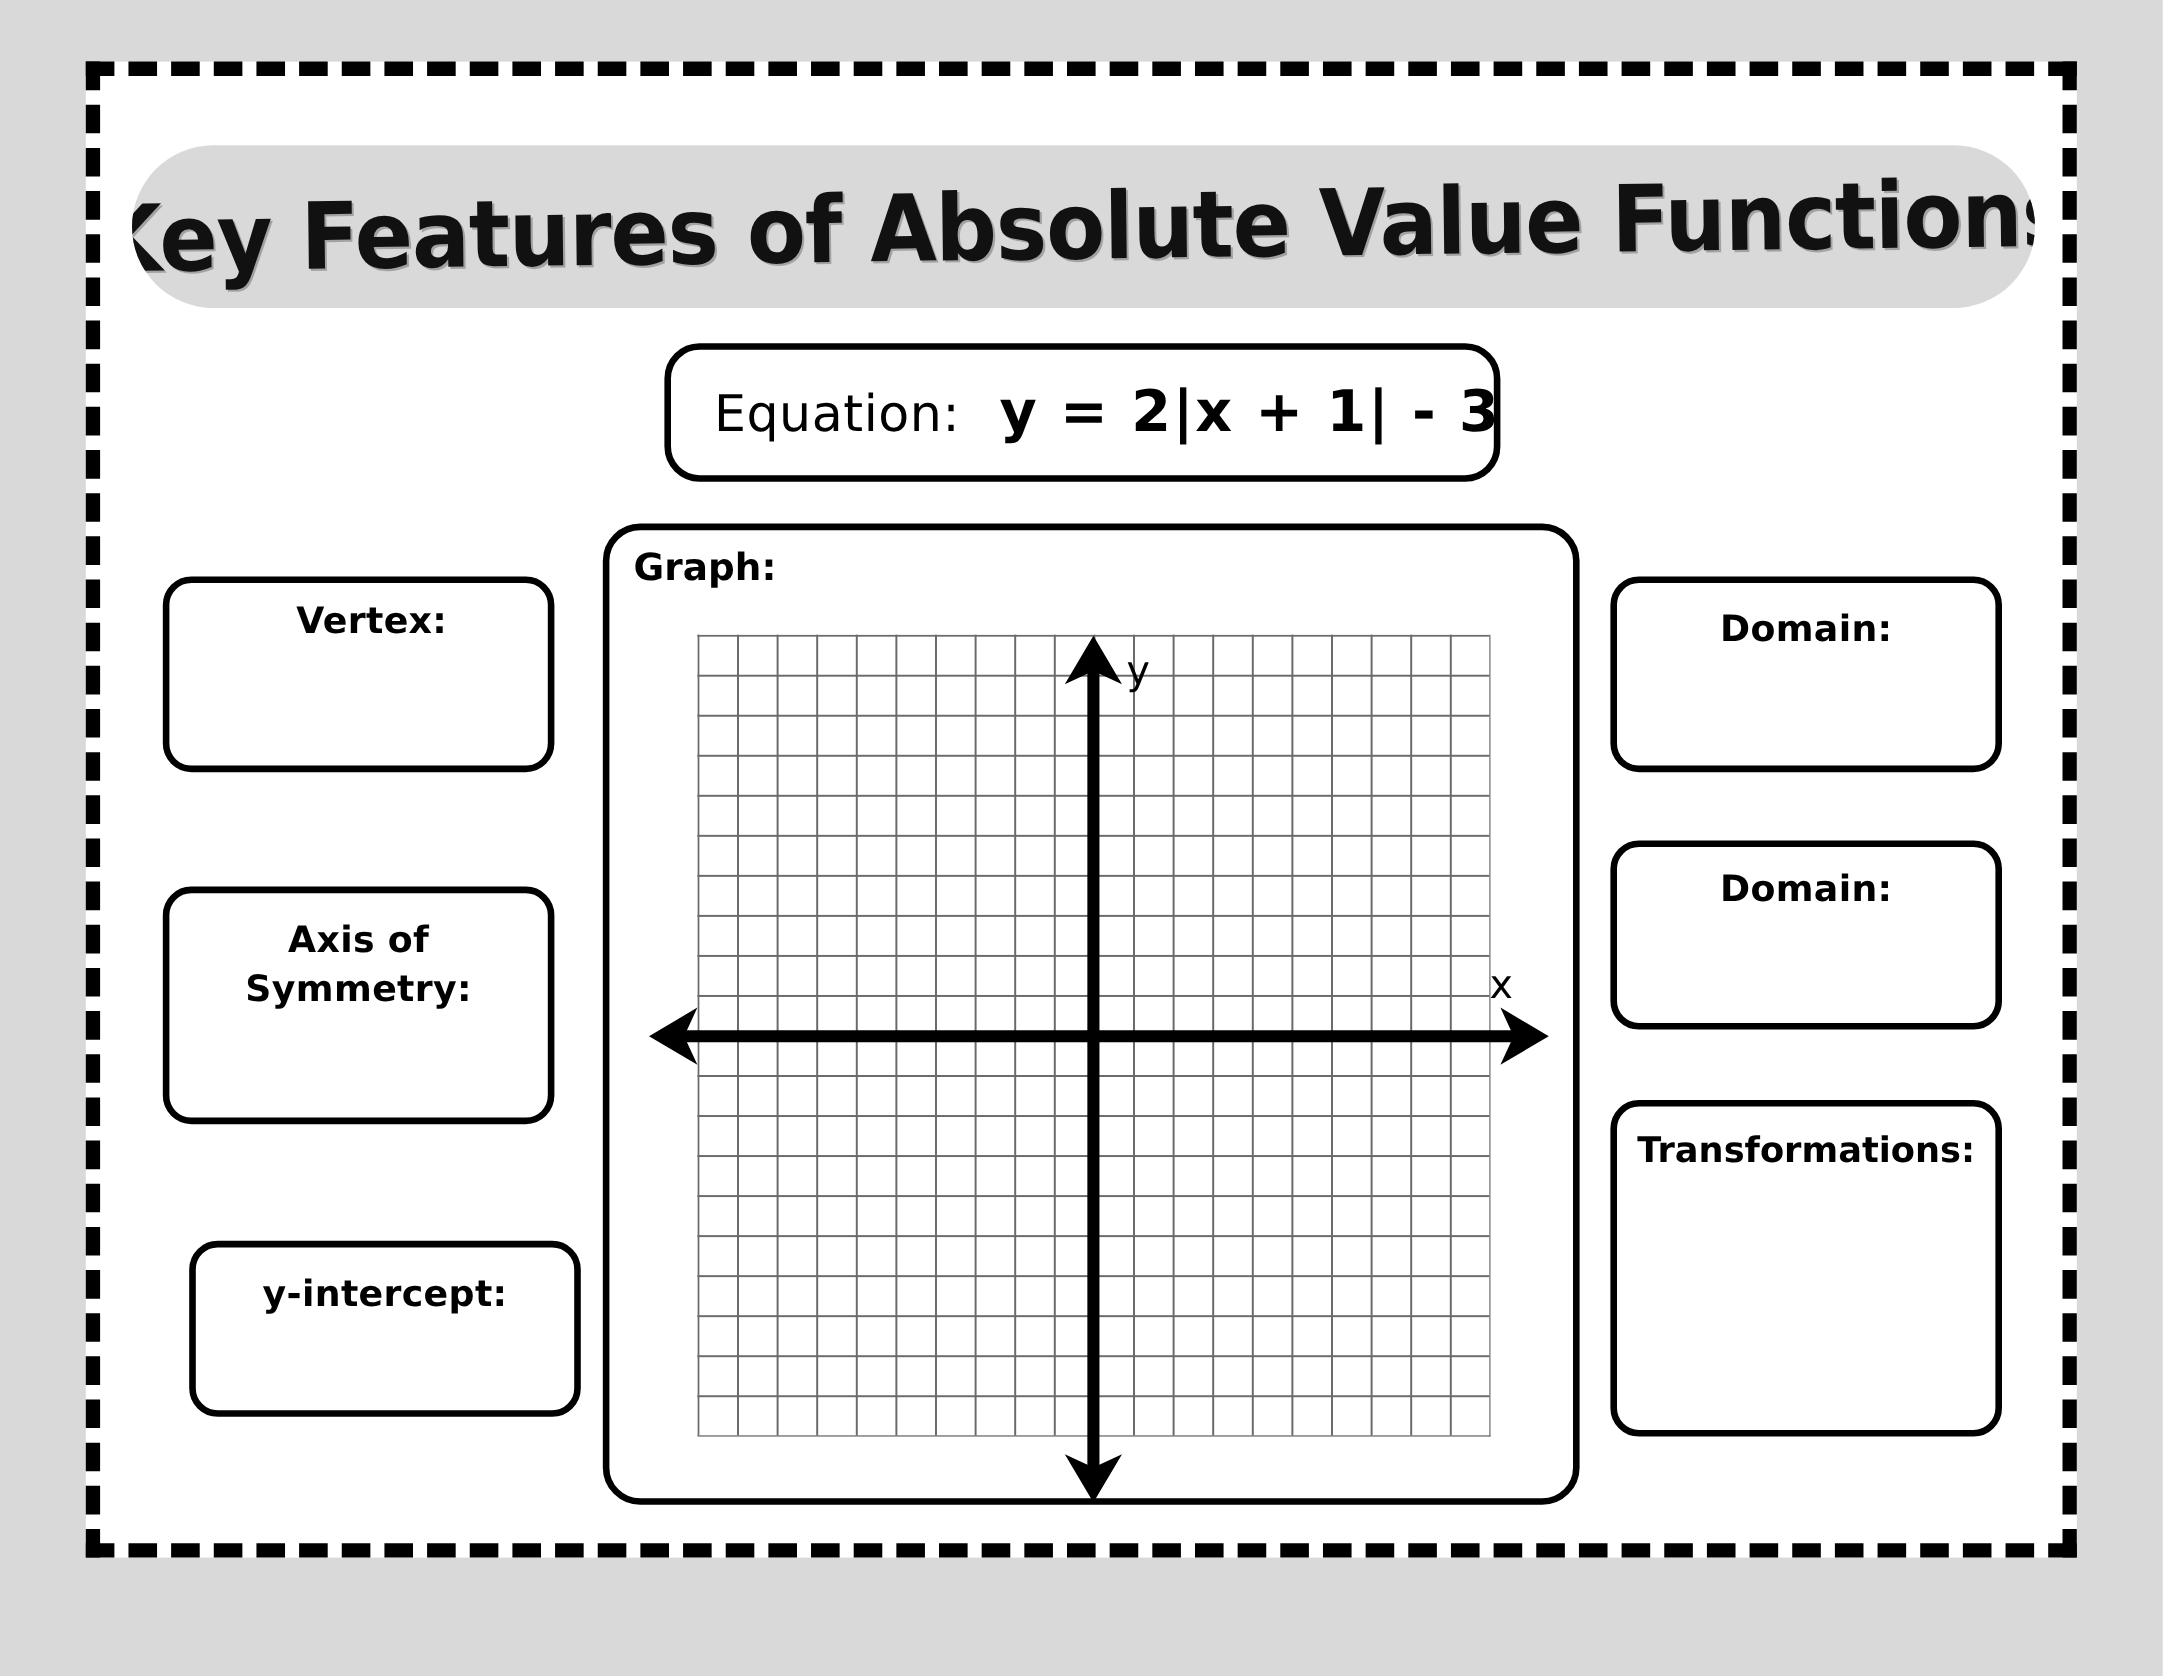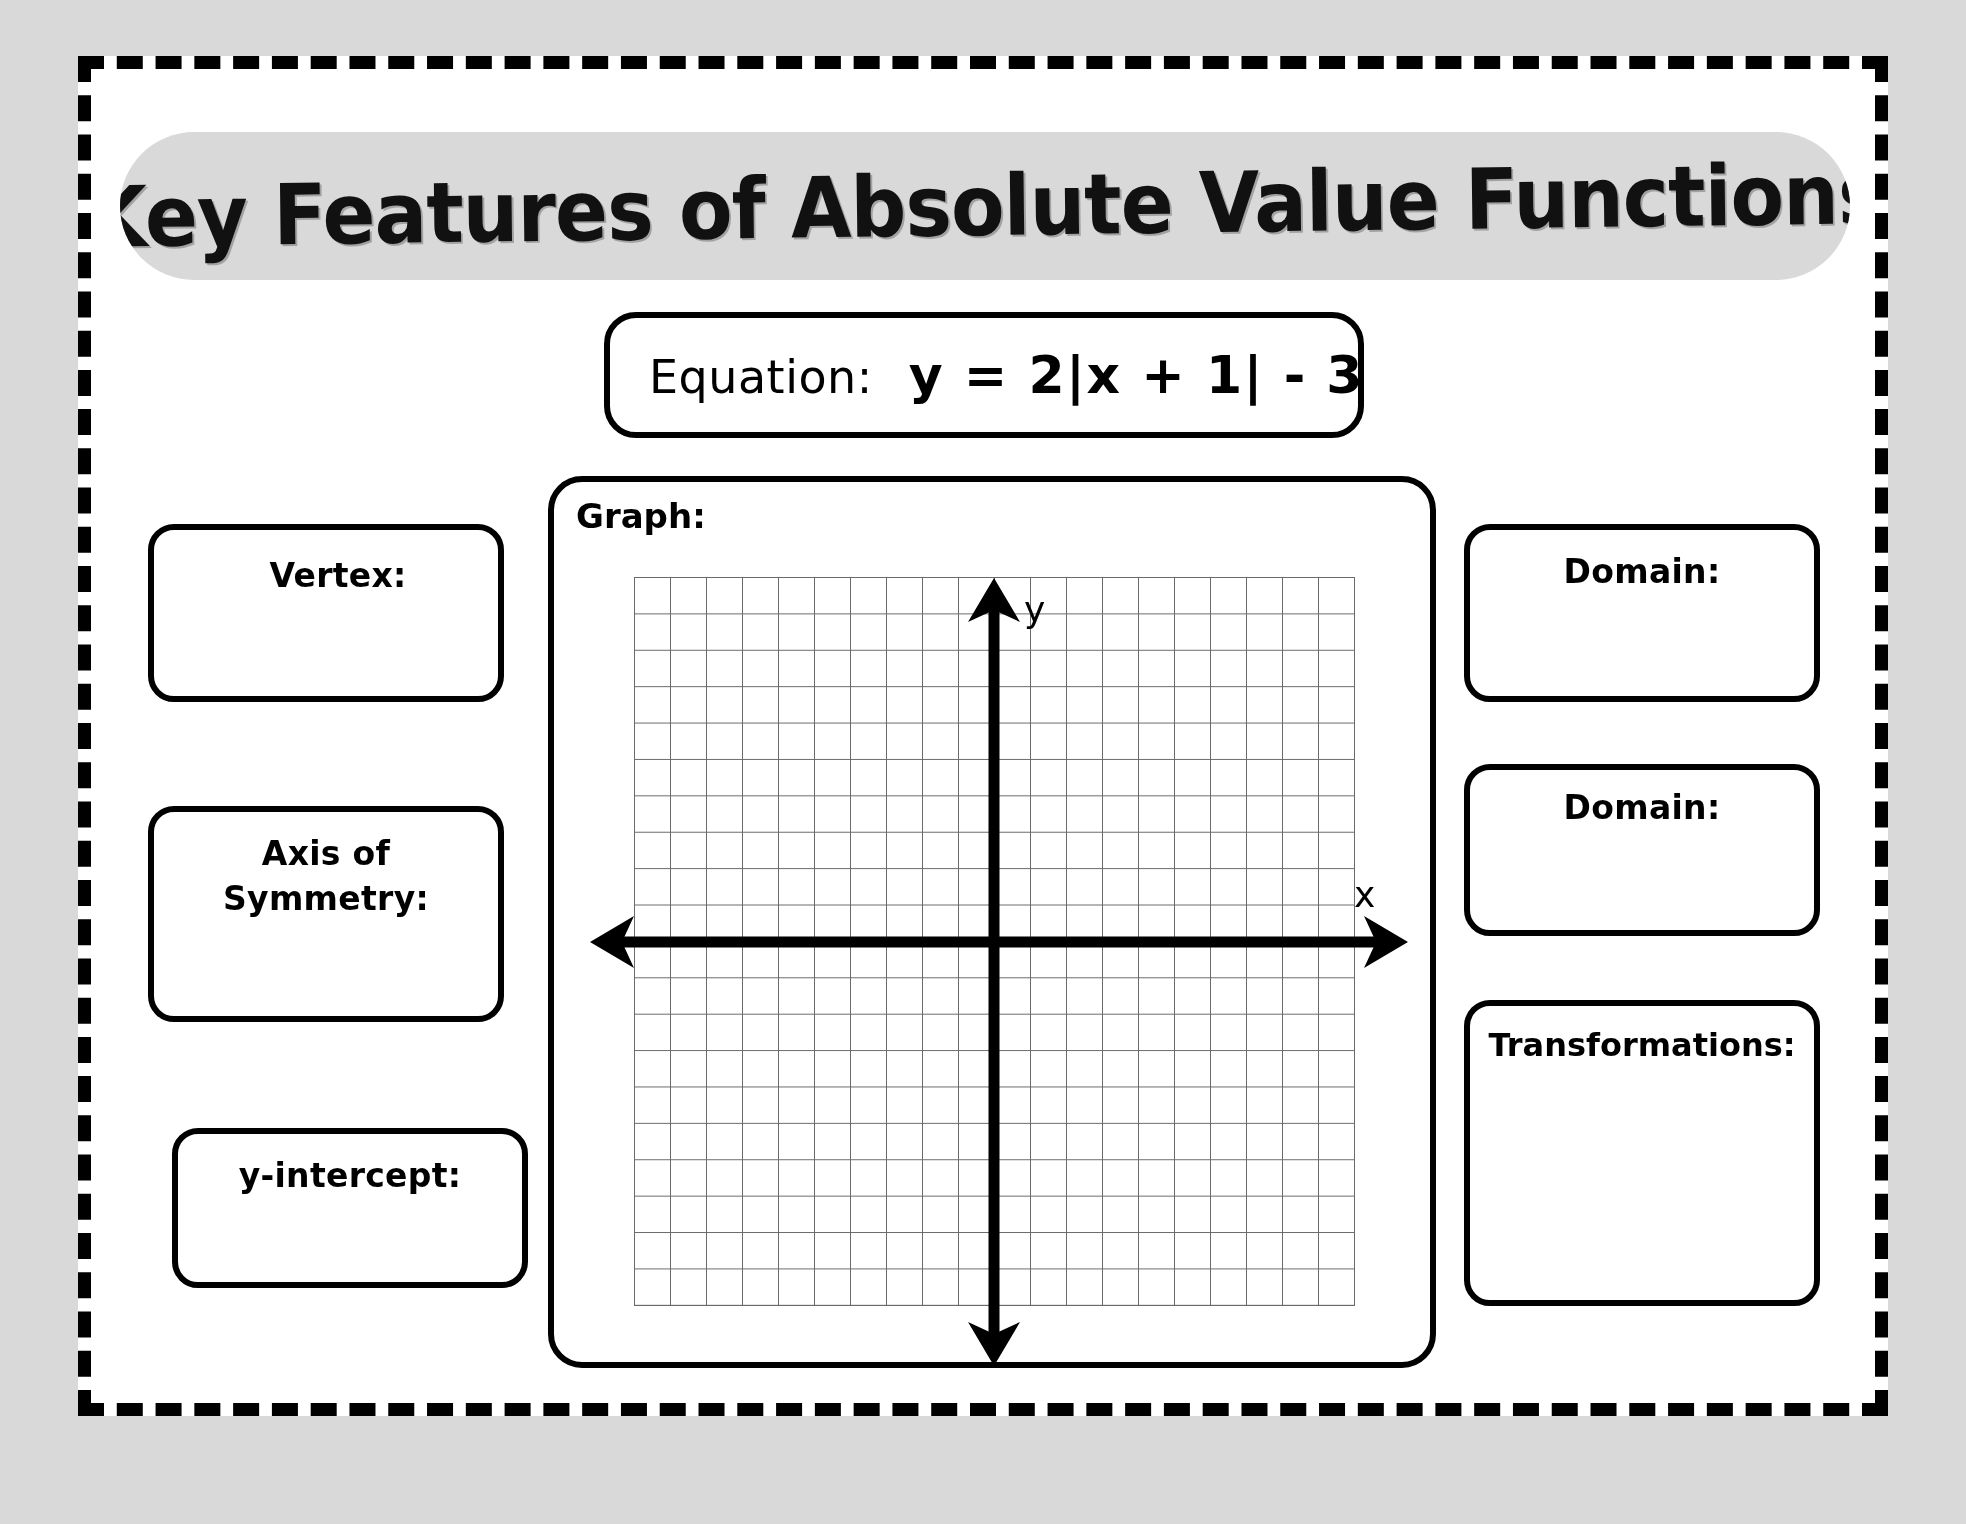"Vertex:" #vertex-label { top: 24px -> 12px }
